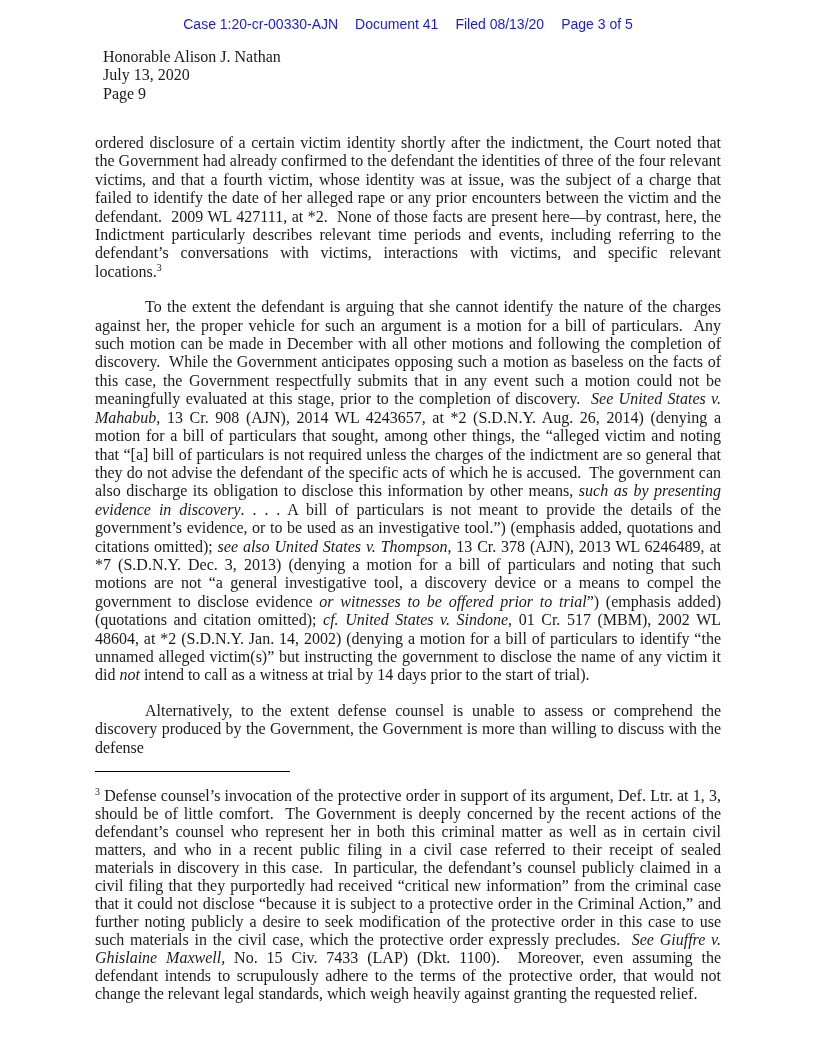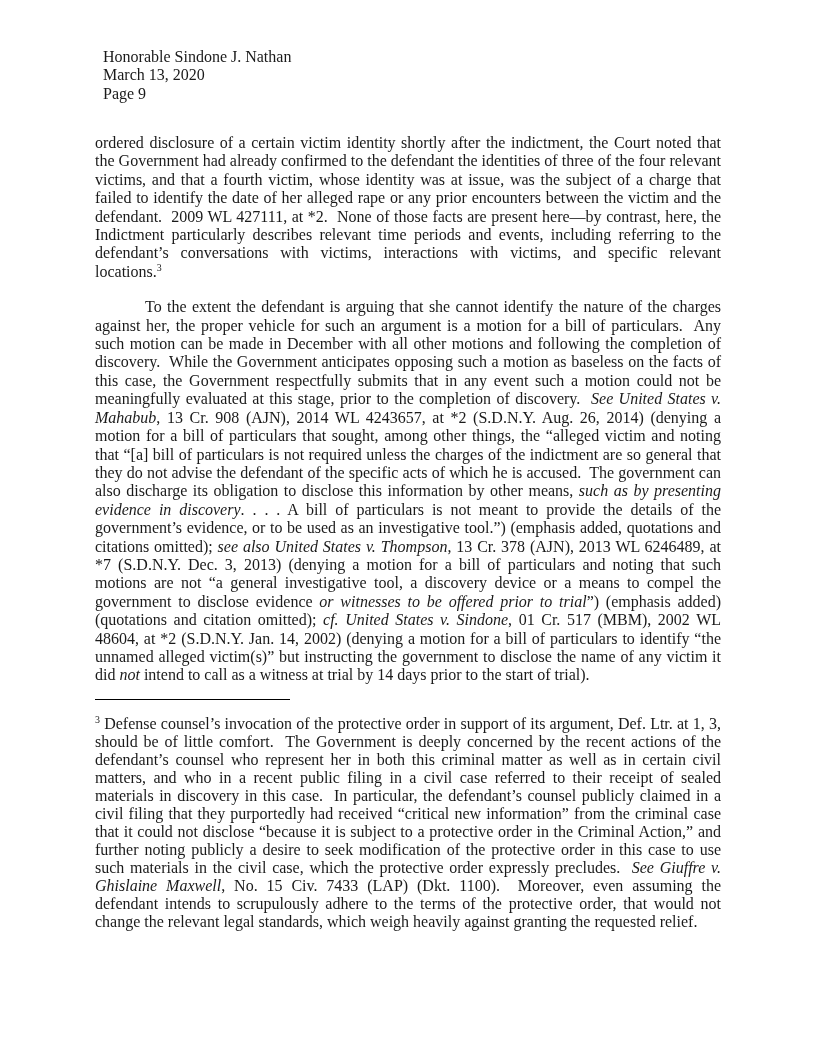"Case 1:20-cr-00330-AJN" div.stamp { html: none -> <div> <span>Case 1:20-cr-00330-AJN</span> <span>Document 41</span> <span>Filed 08/13/20</span> <span>Page 3 of 5</span> </div> }
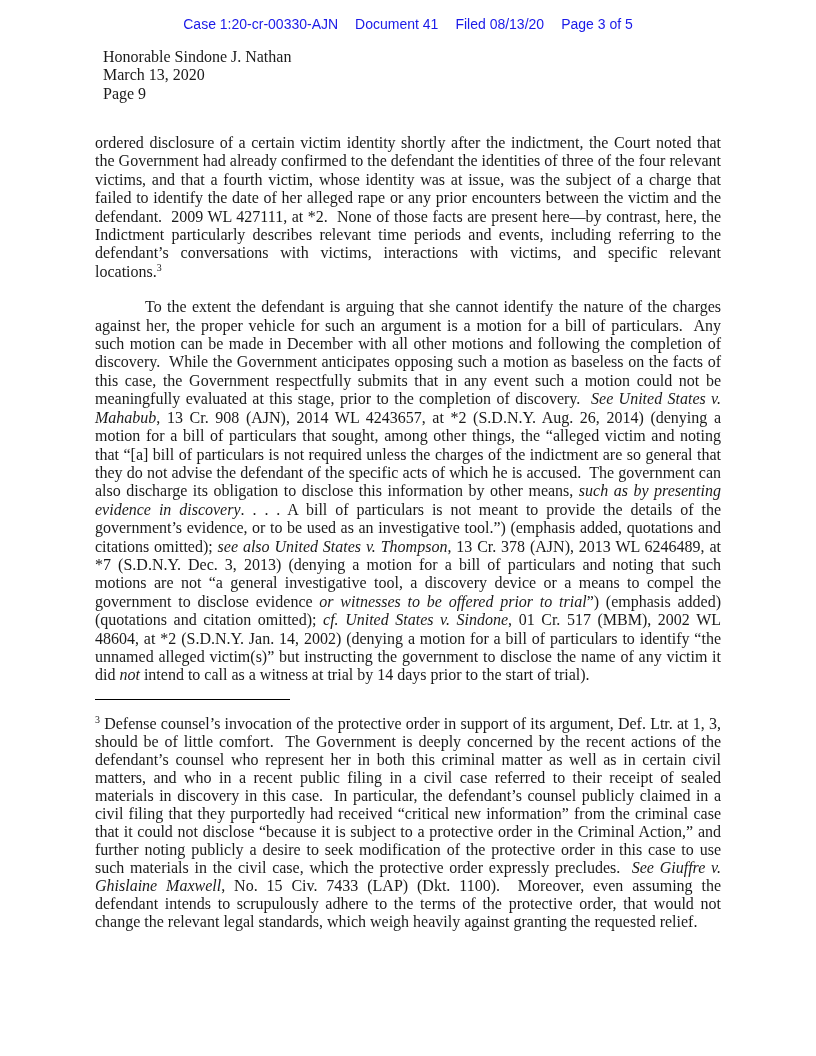"Honorable Sindone J. Nathan" div { text: Sindone -> Alison }
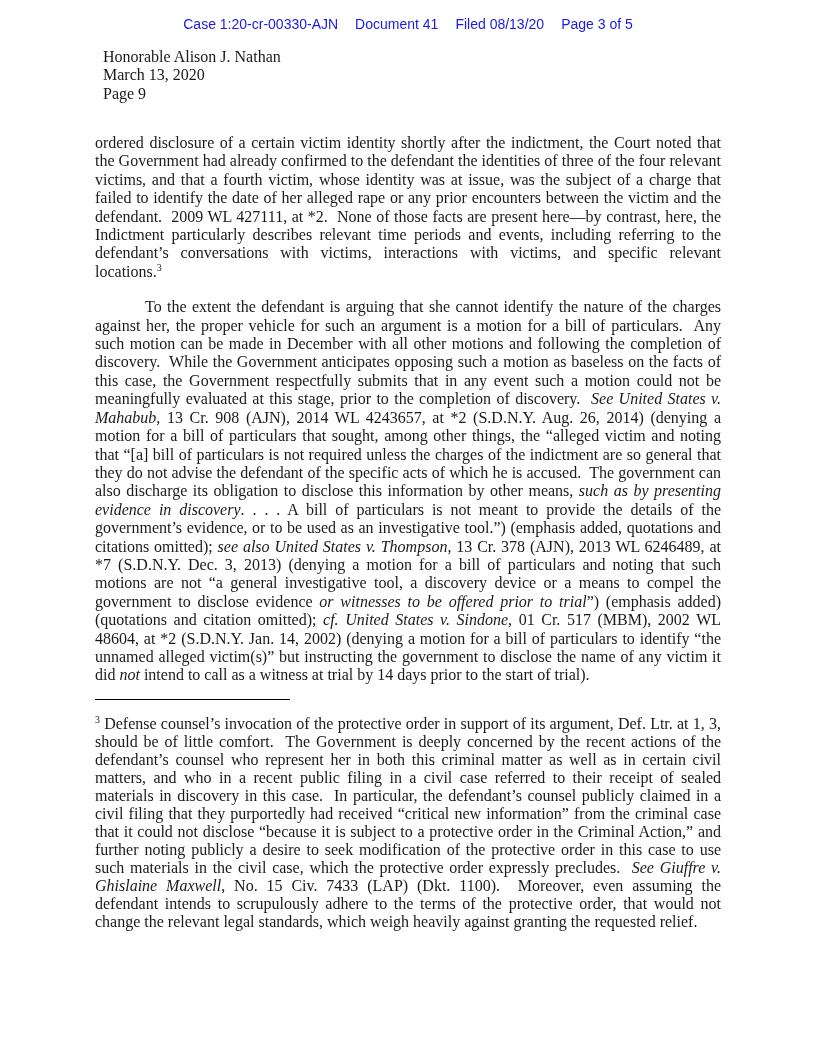"March 13, 2020" div { text: March -> July }
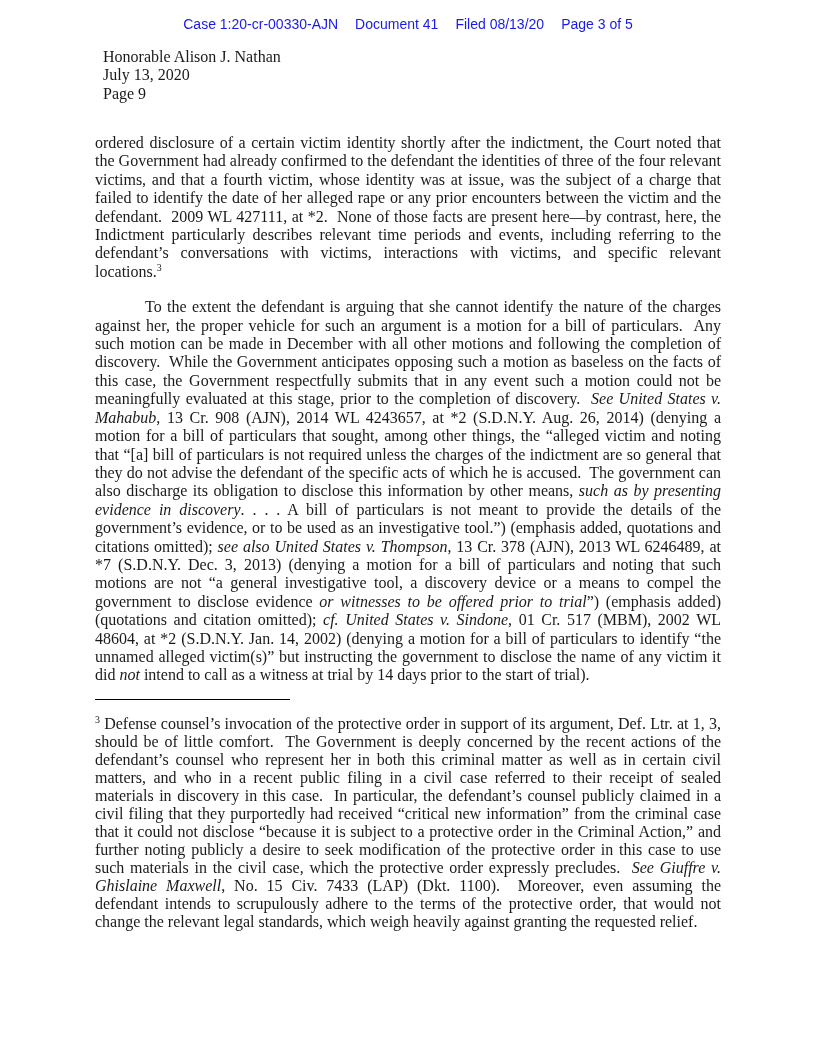"Alternatively, to the extent defense" p.para { html: none -> <p><span>Alternatively, to the extent defense counsel is unable to assess or comprehend the discovery produced by the Government, the Government is more than willing to discuss with the defense</span></p> }
